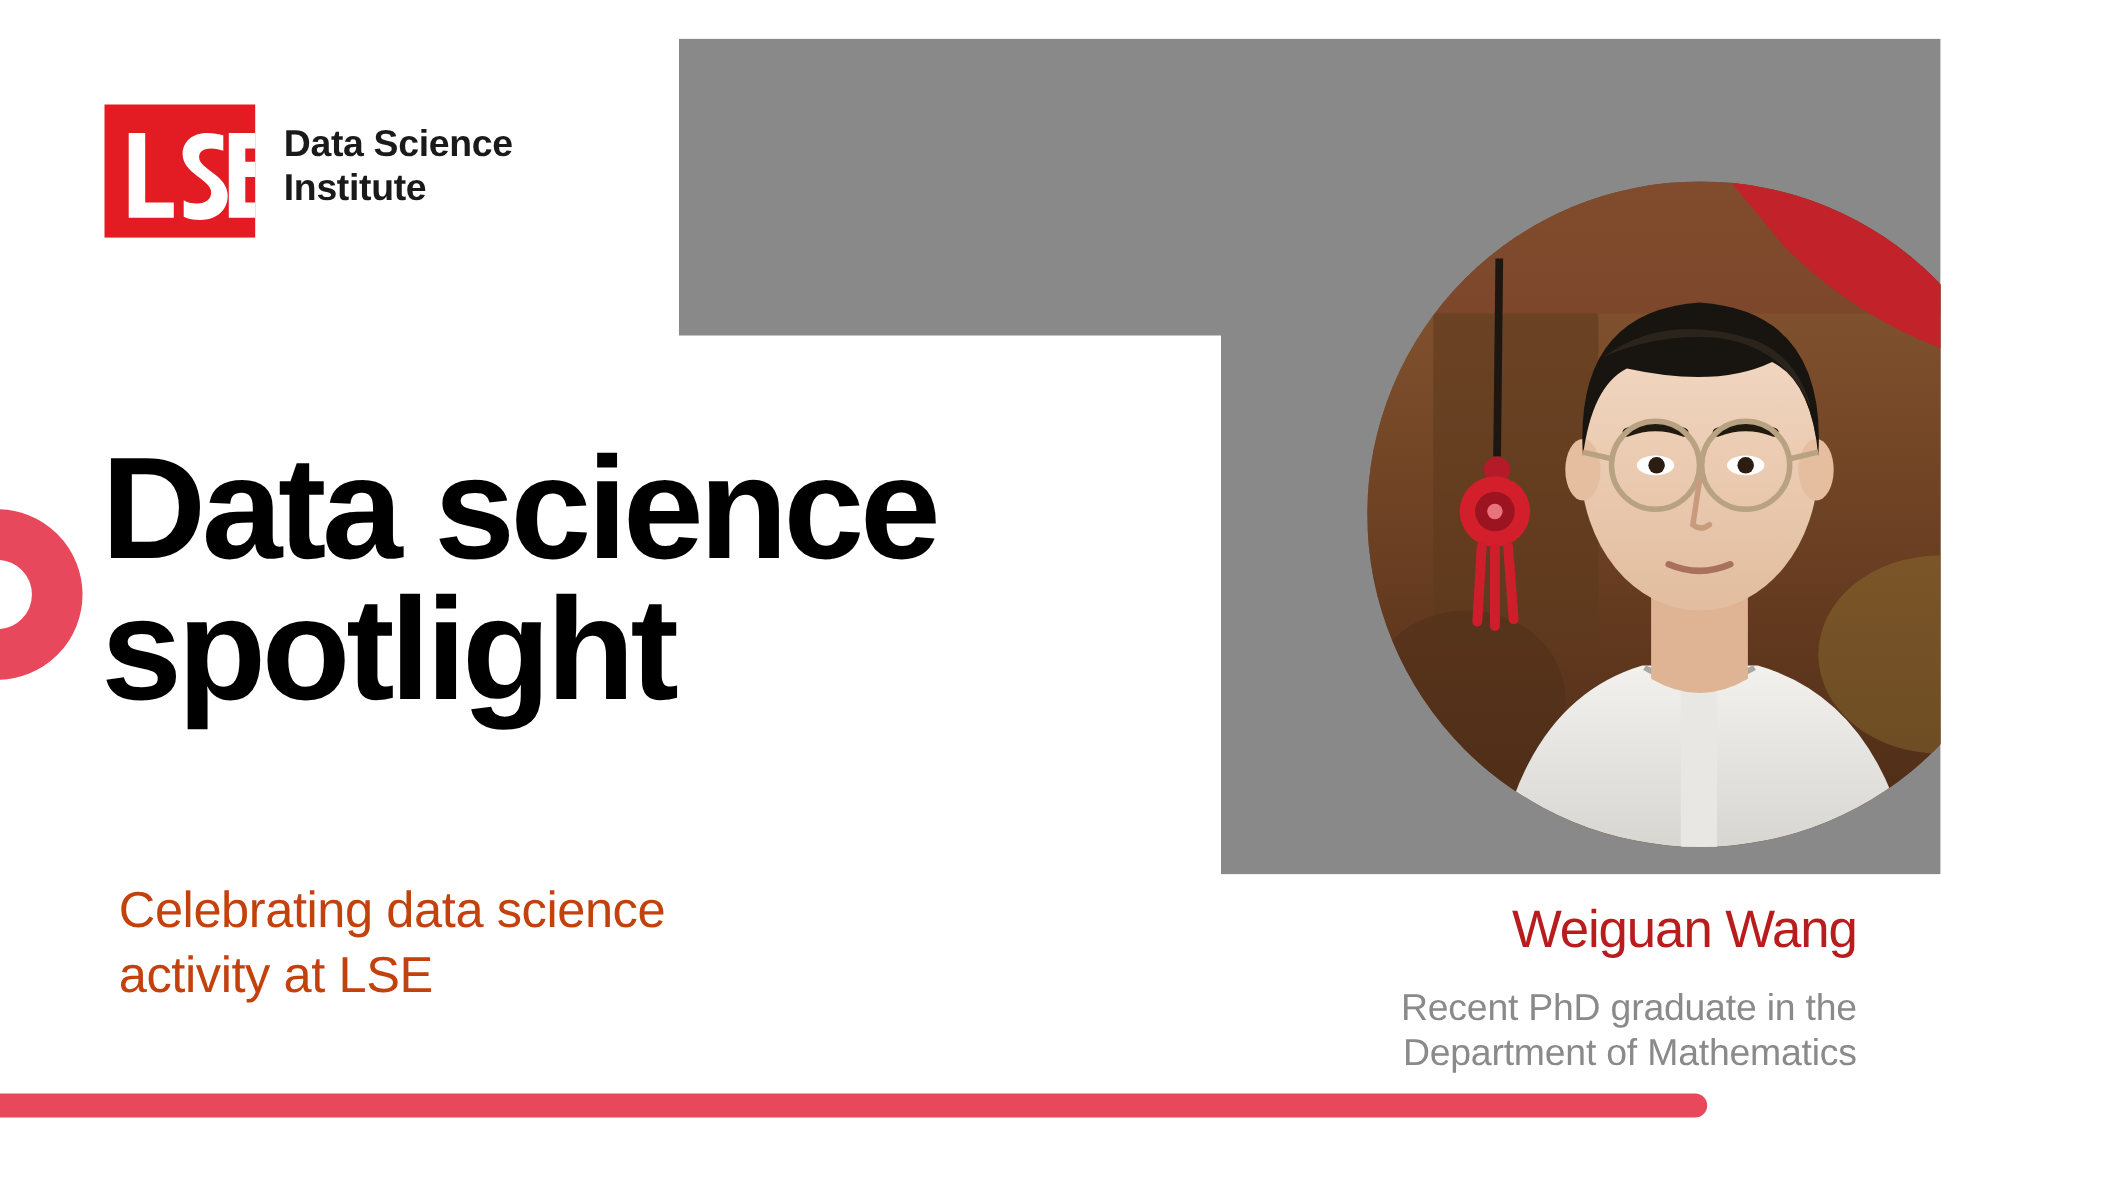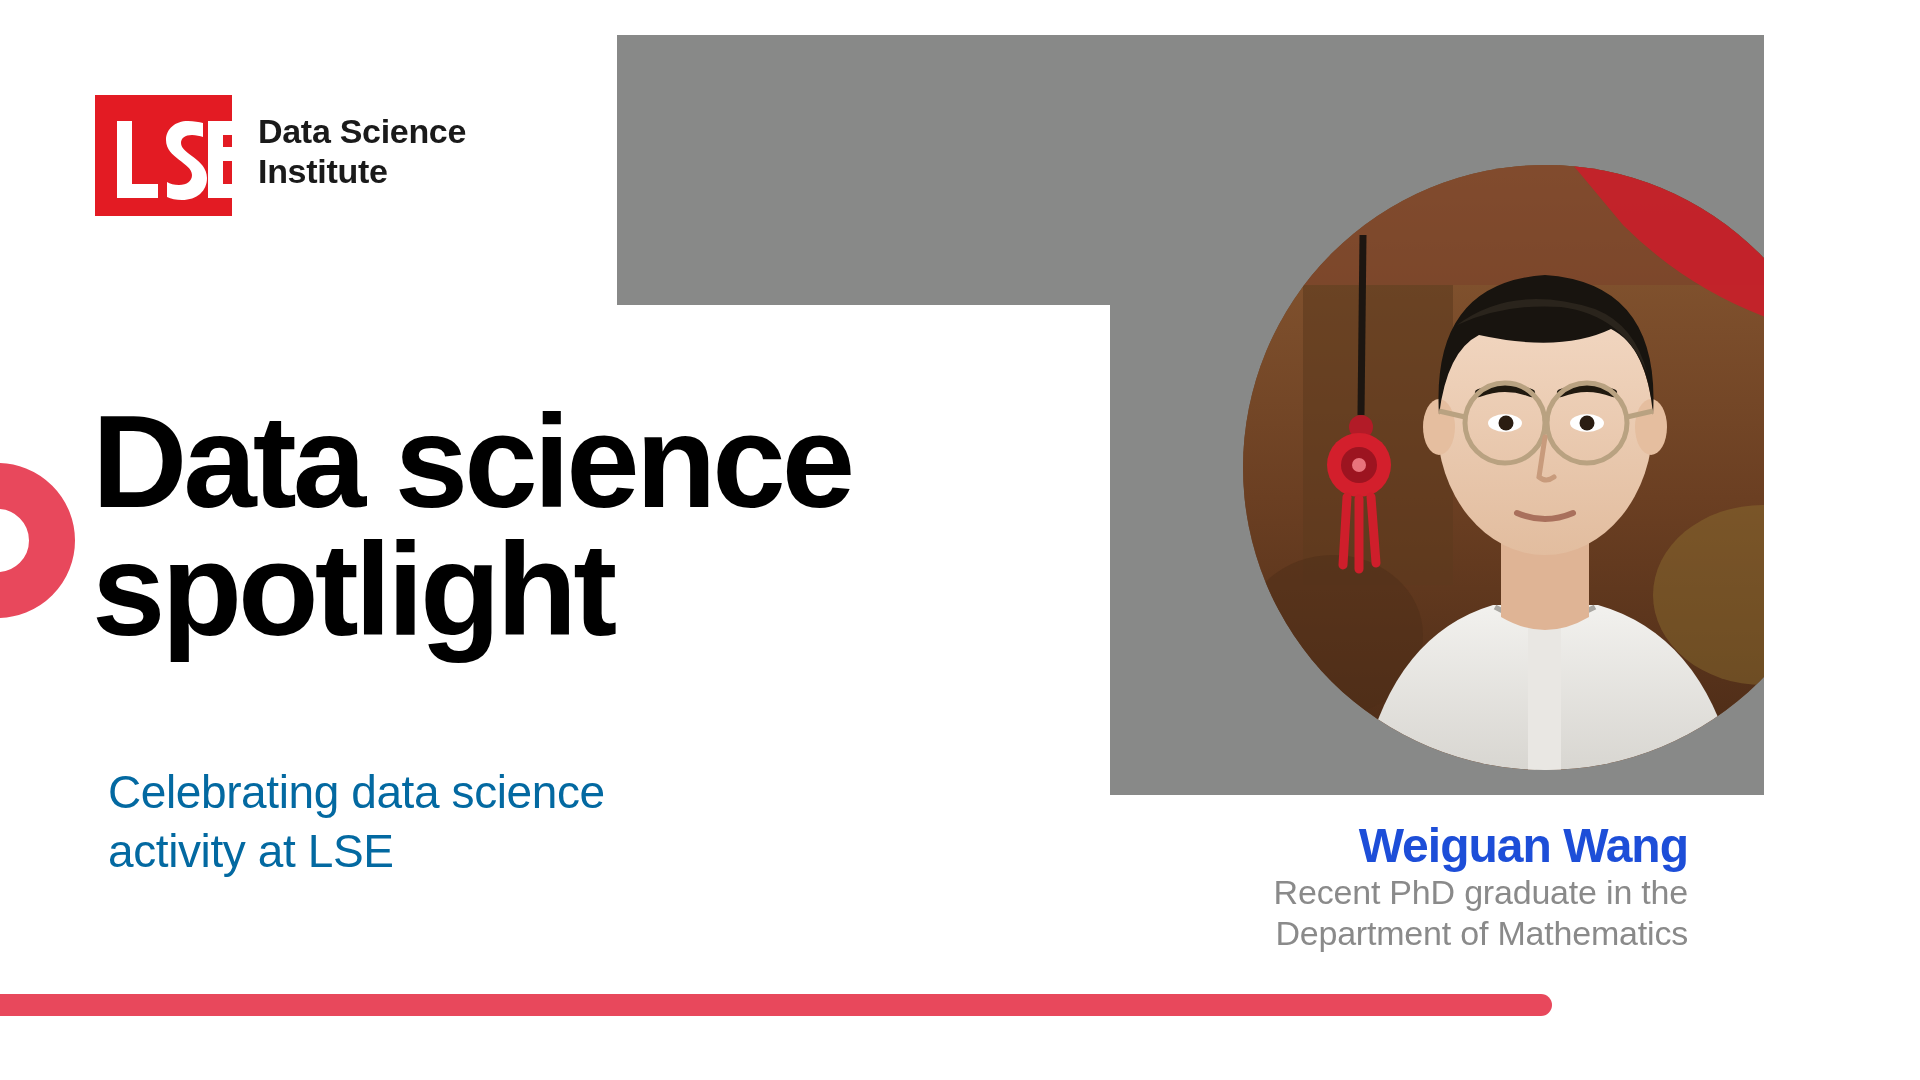"Celebrating data science" .subtitle { color: #0369a1 -> #c2410c; top: 763px -> 798px }
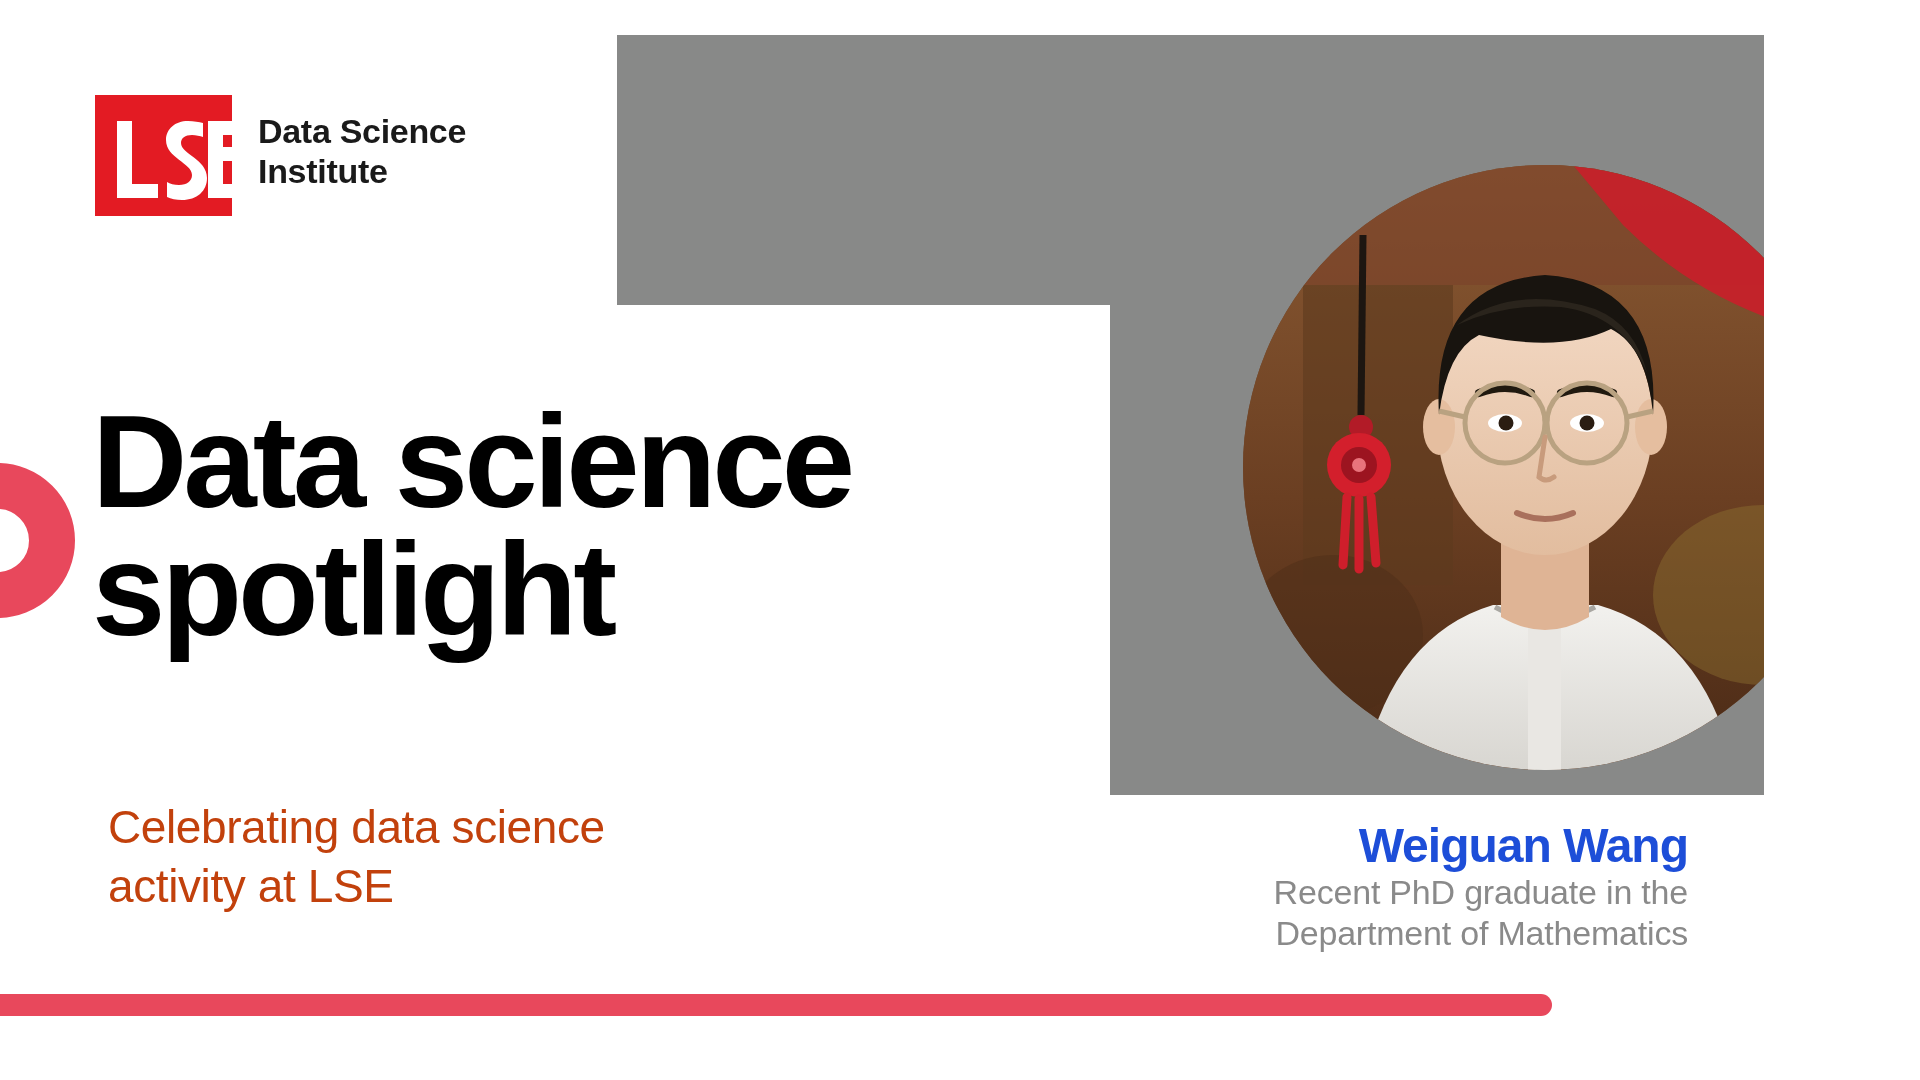"Weiguan Wang" .person-name { color: #1d4ed8 -> #b91c1c; font-weight: bold -> normal }
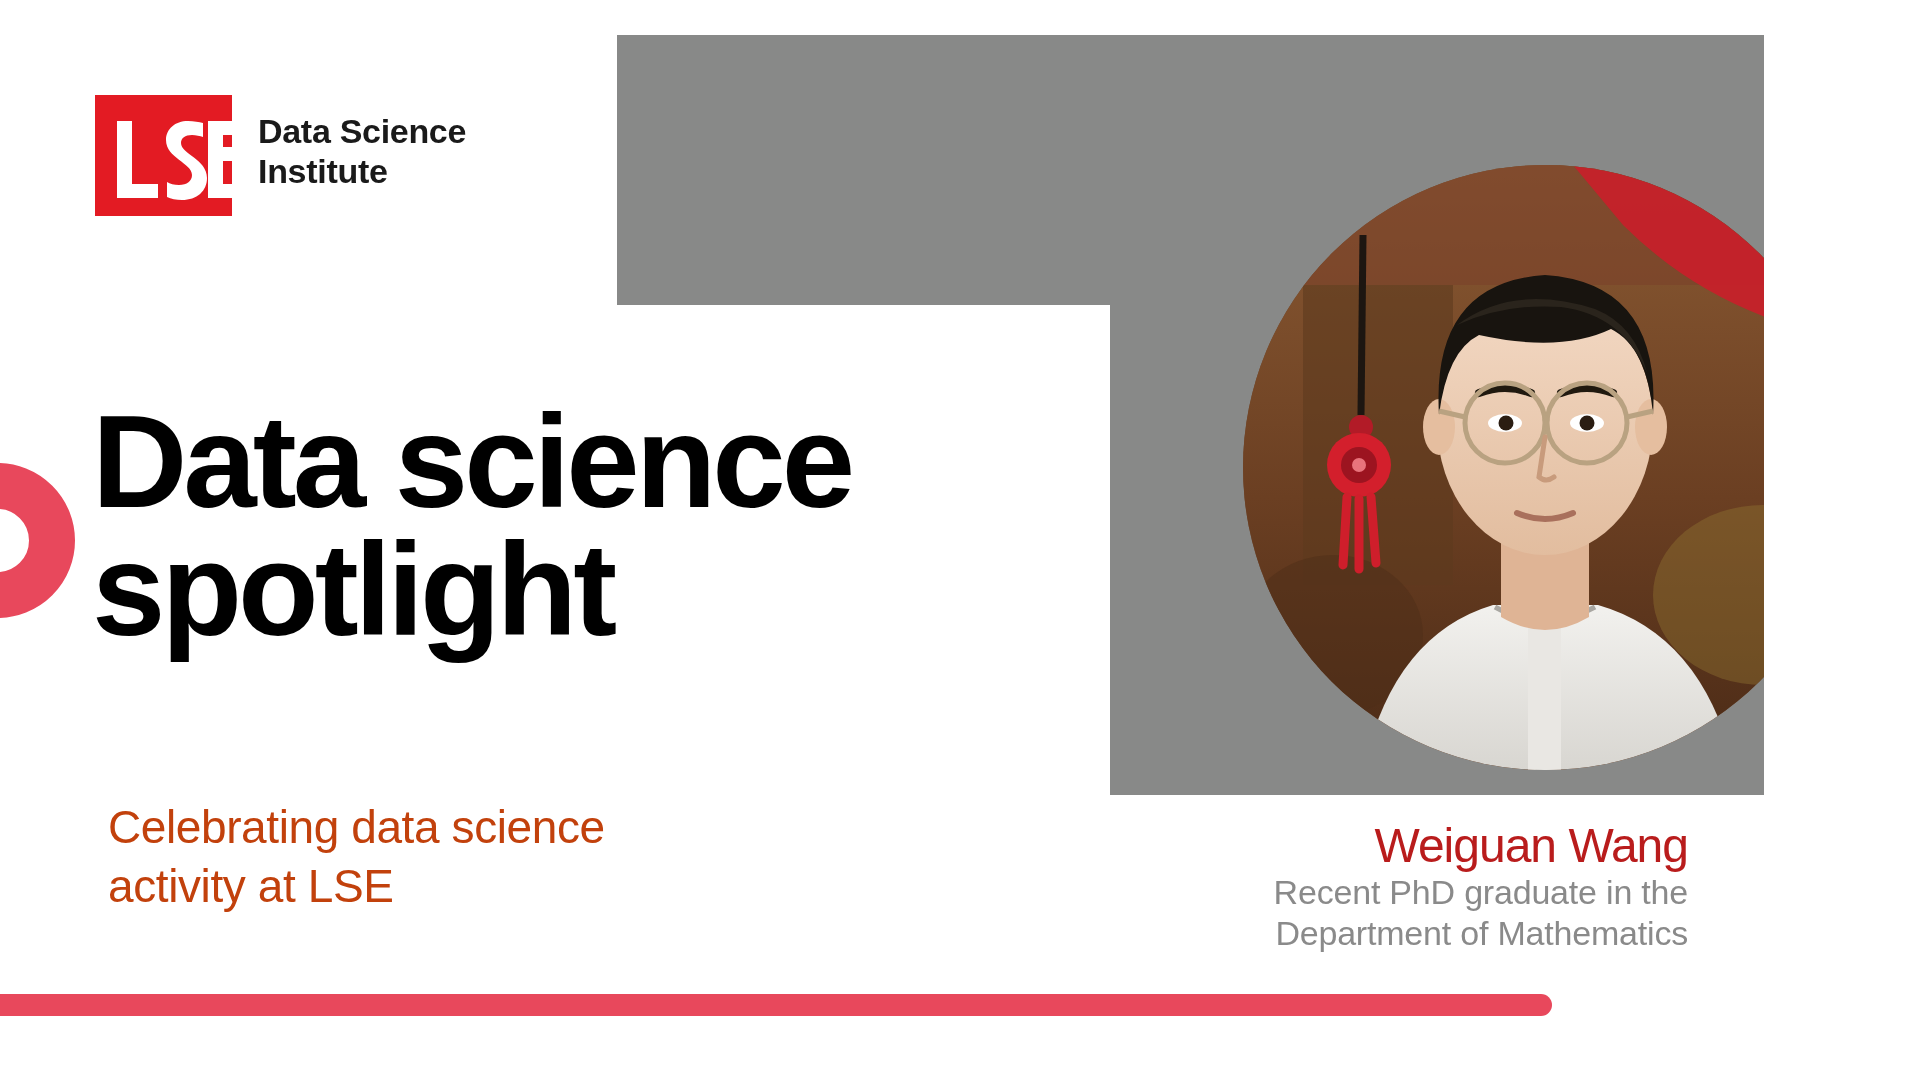"Recent PhD graduate in the" .person-role { margin-top: 0 -> 24px }
